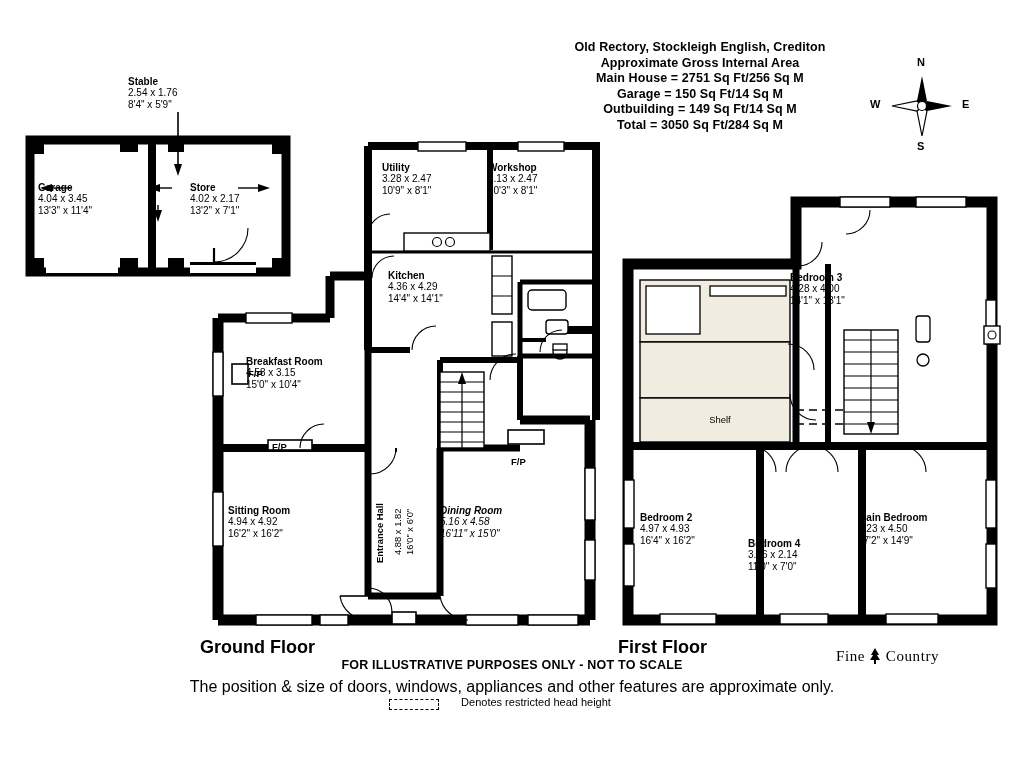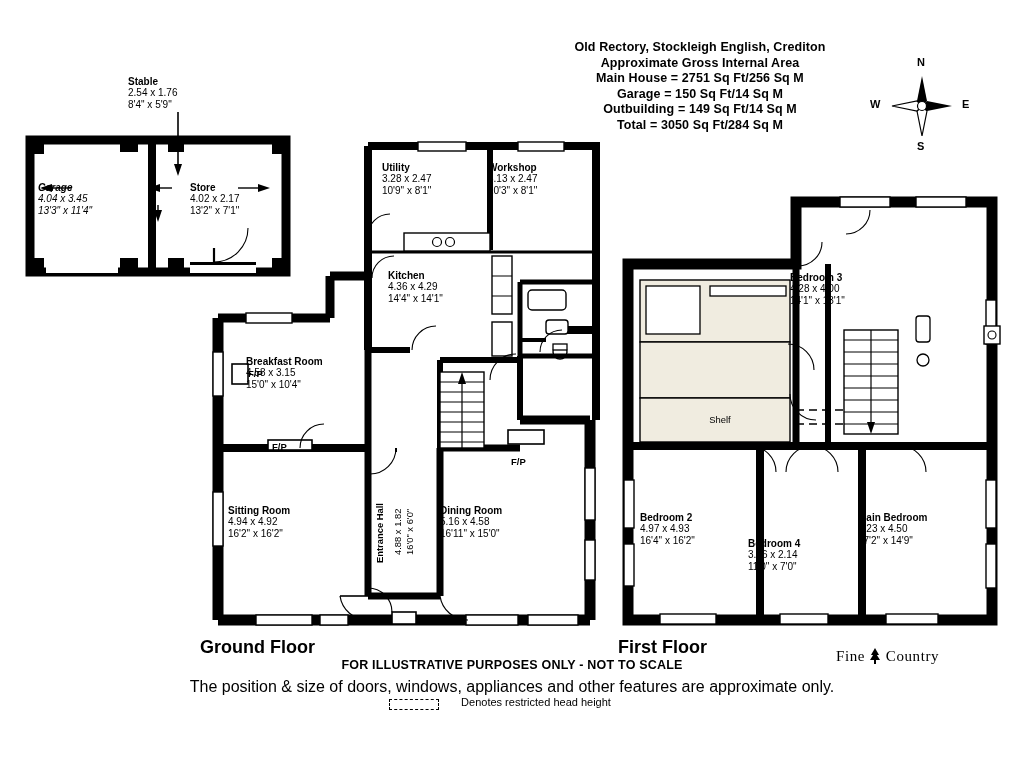"Garage" div.room { font-style: italic -> none }
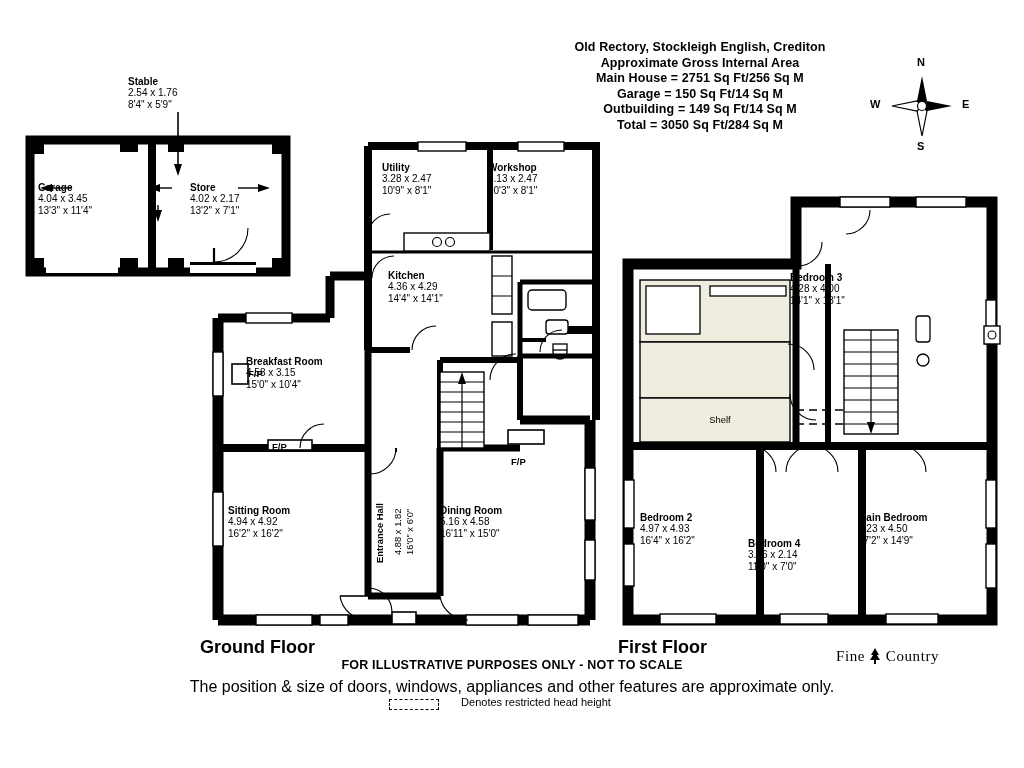"Dining Room" div.room { font-style: none -> italic }
